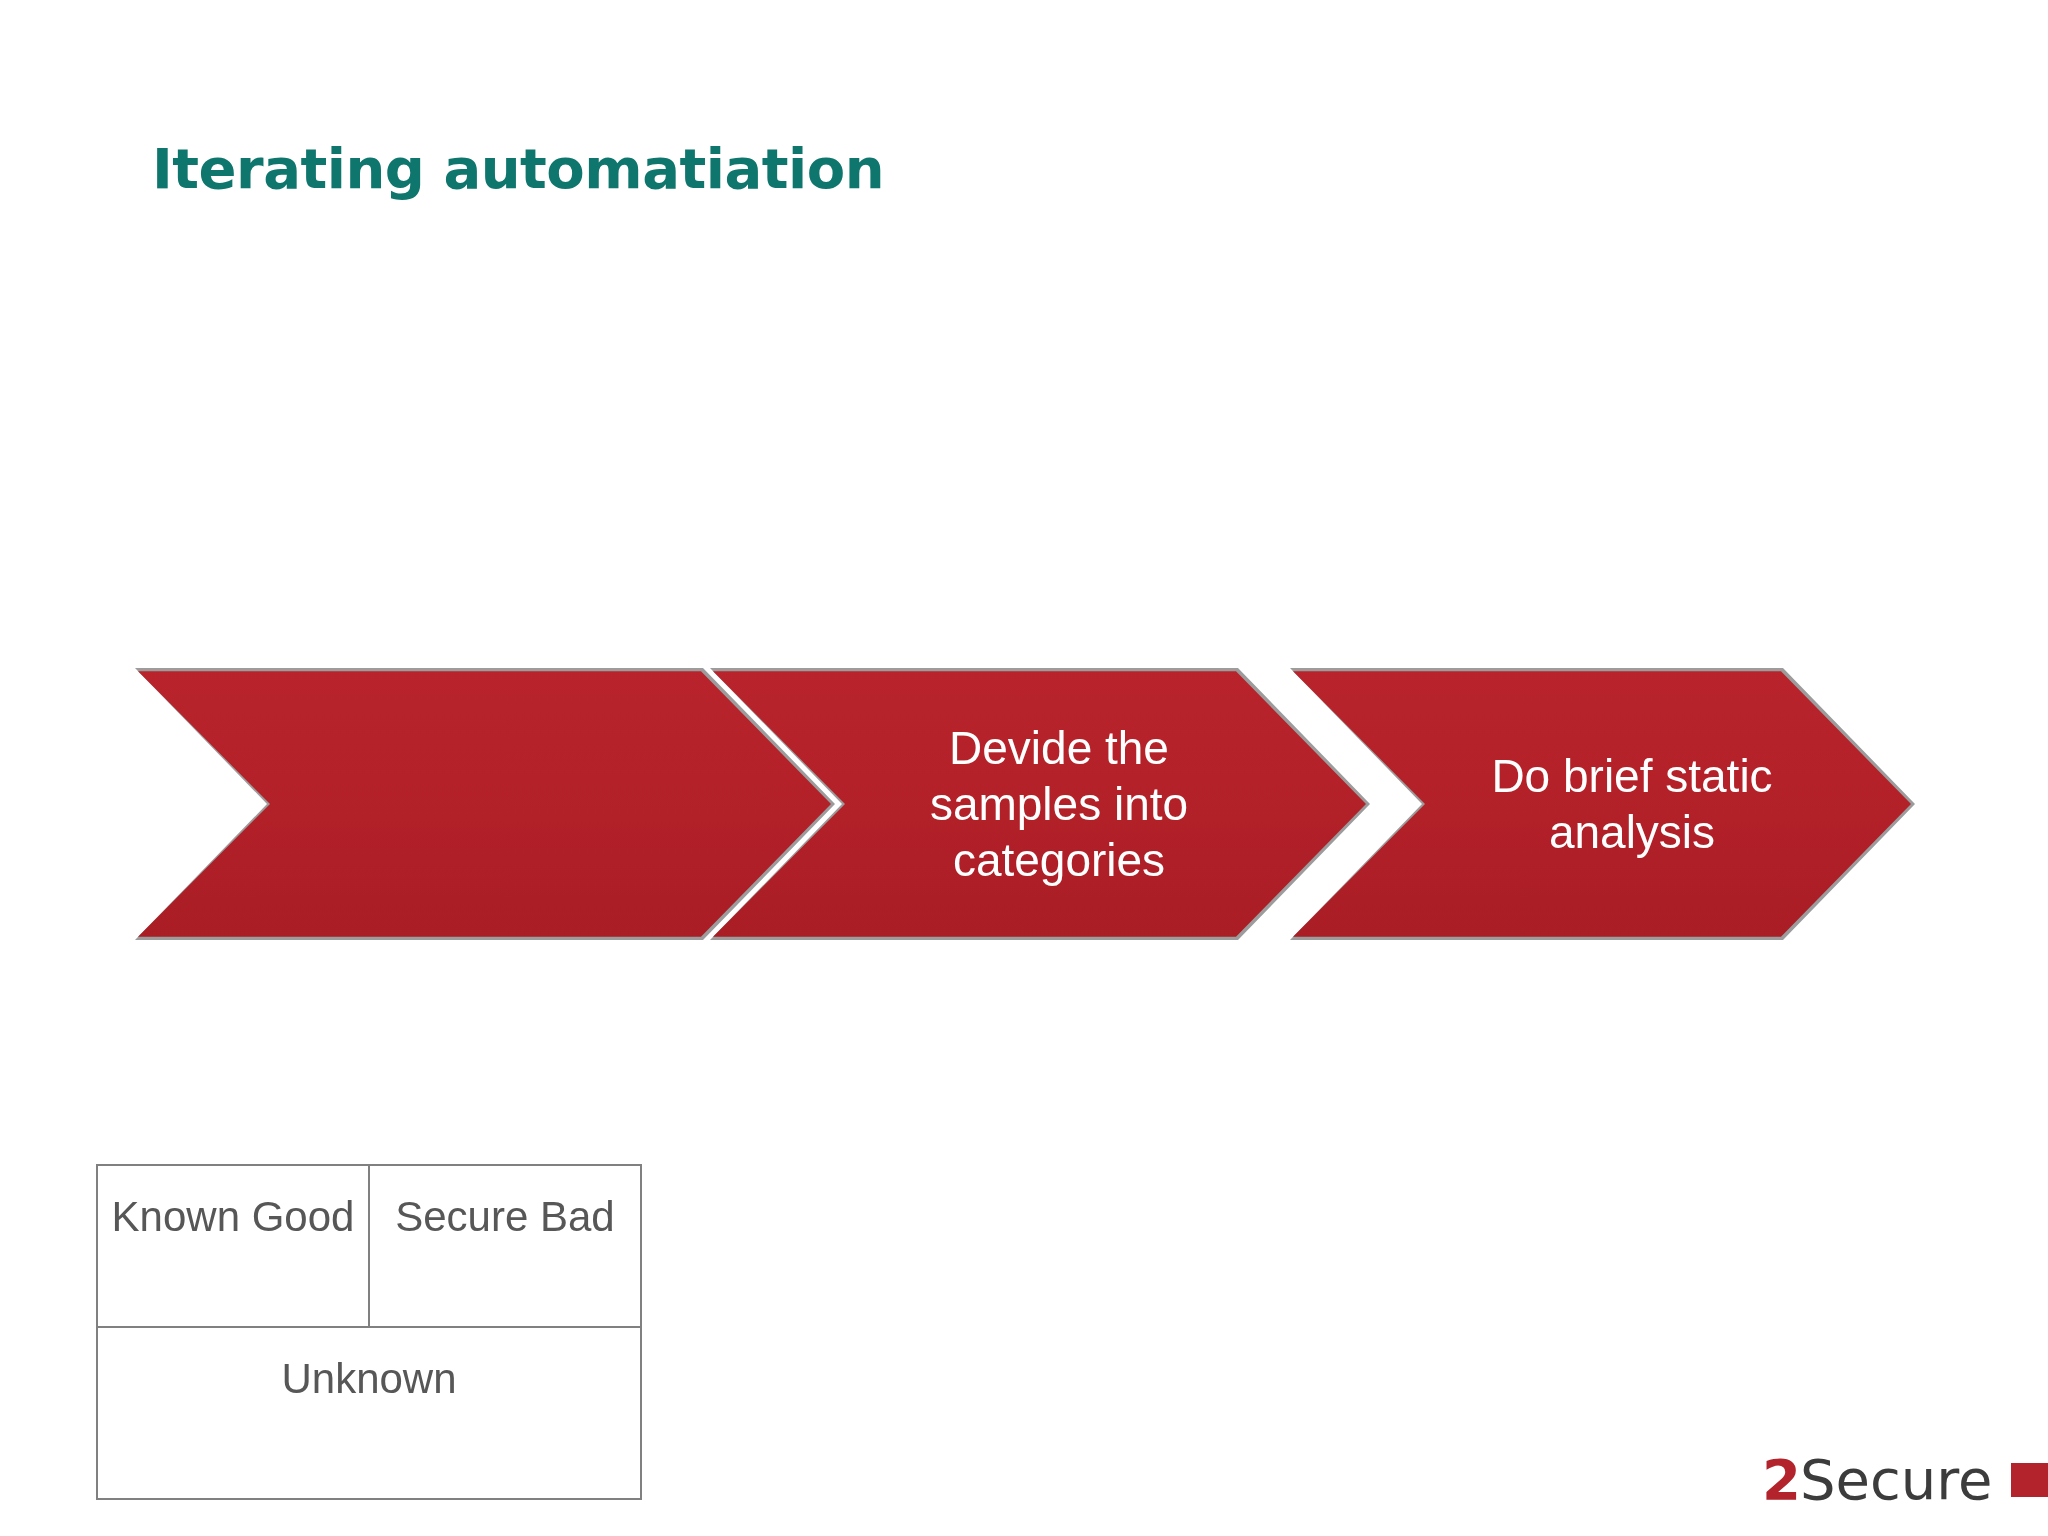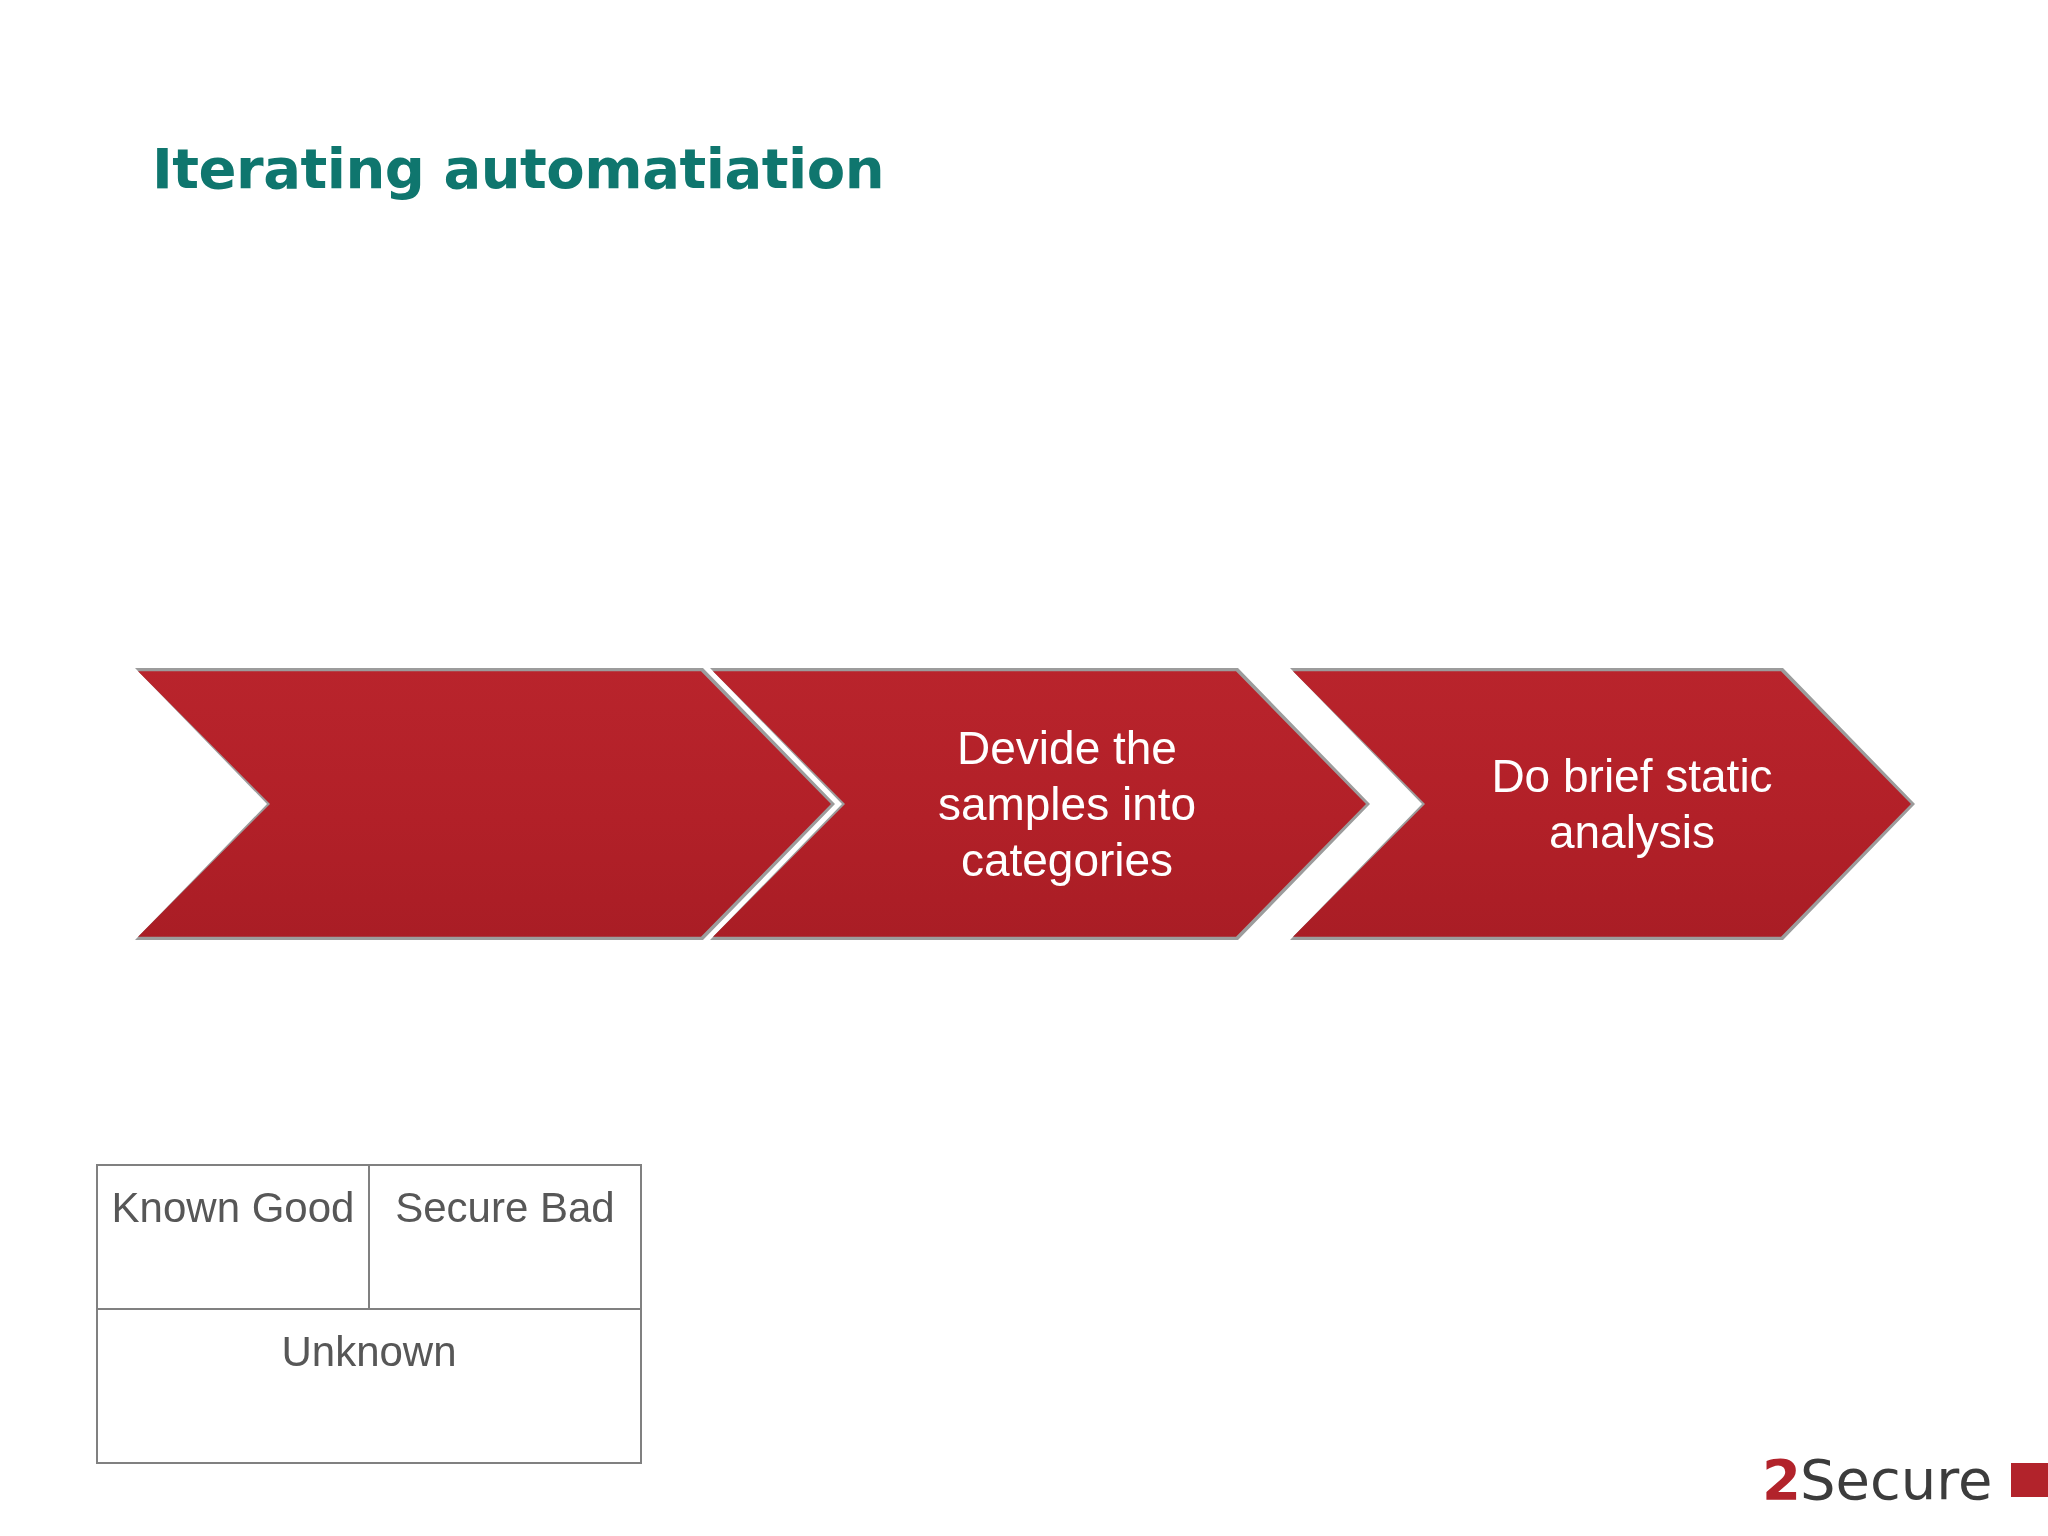"Devide the samples into categories" div.chev-text { left: 192px -> 184px }
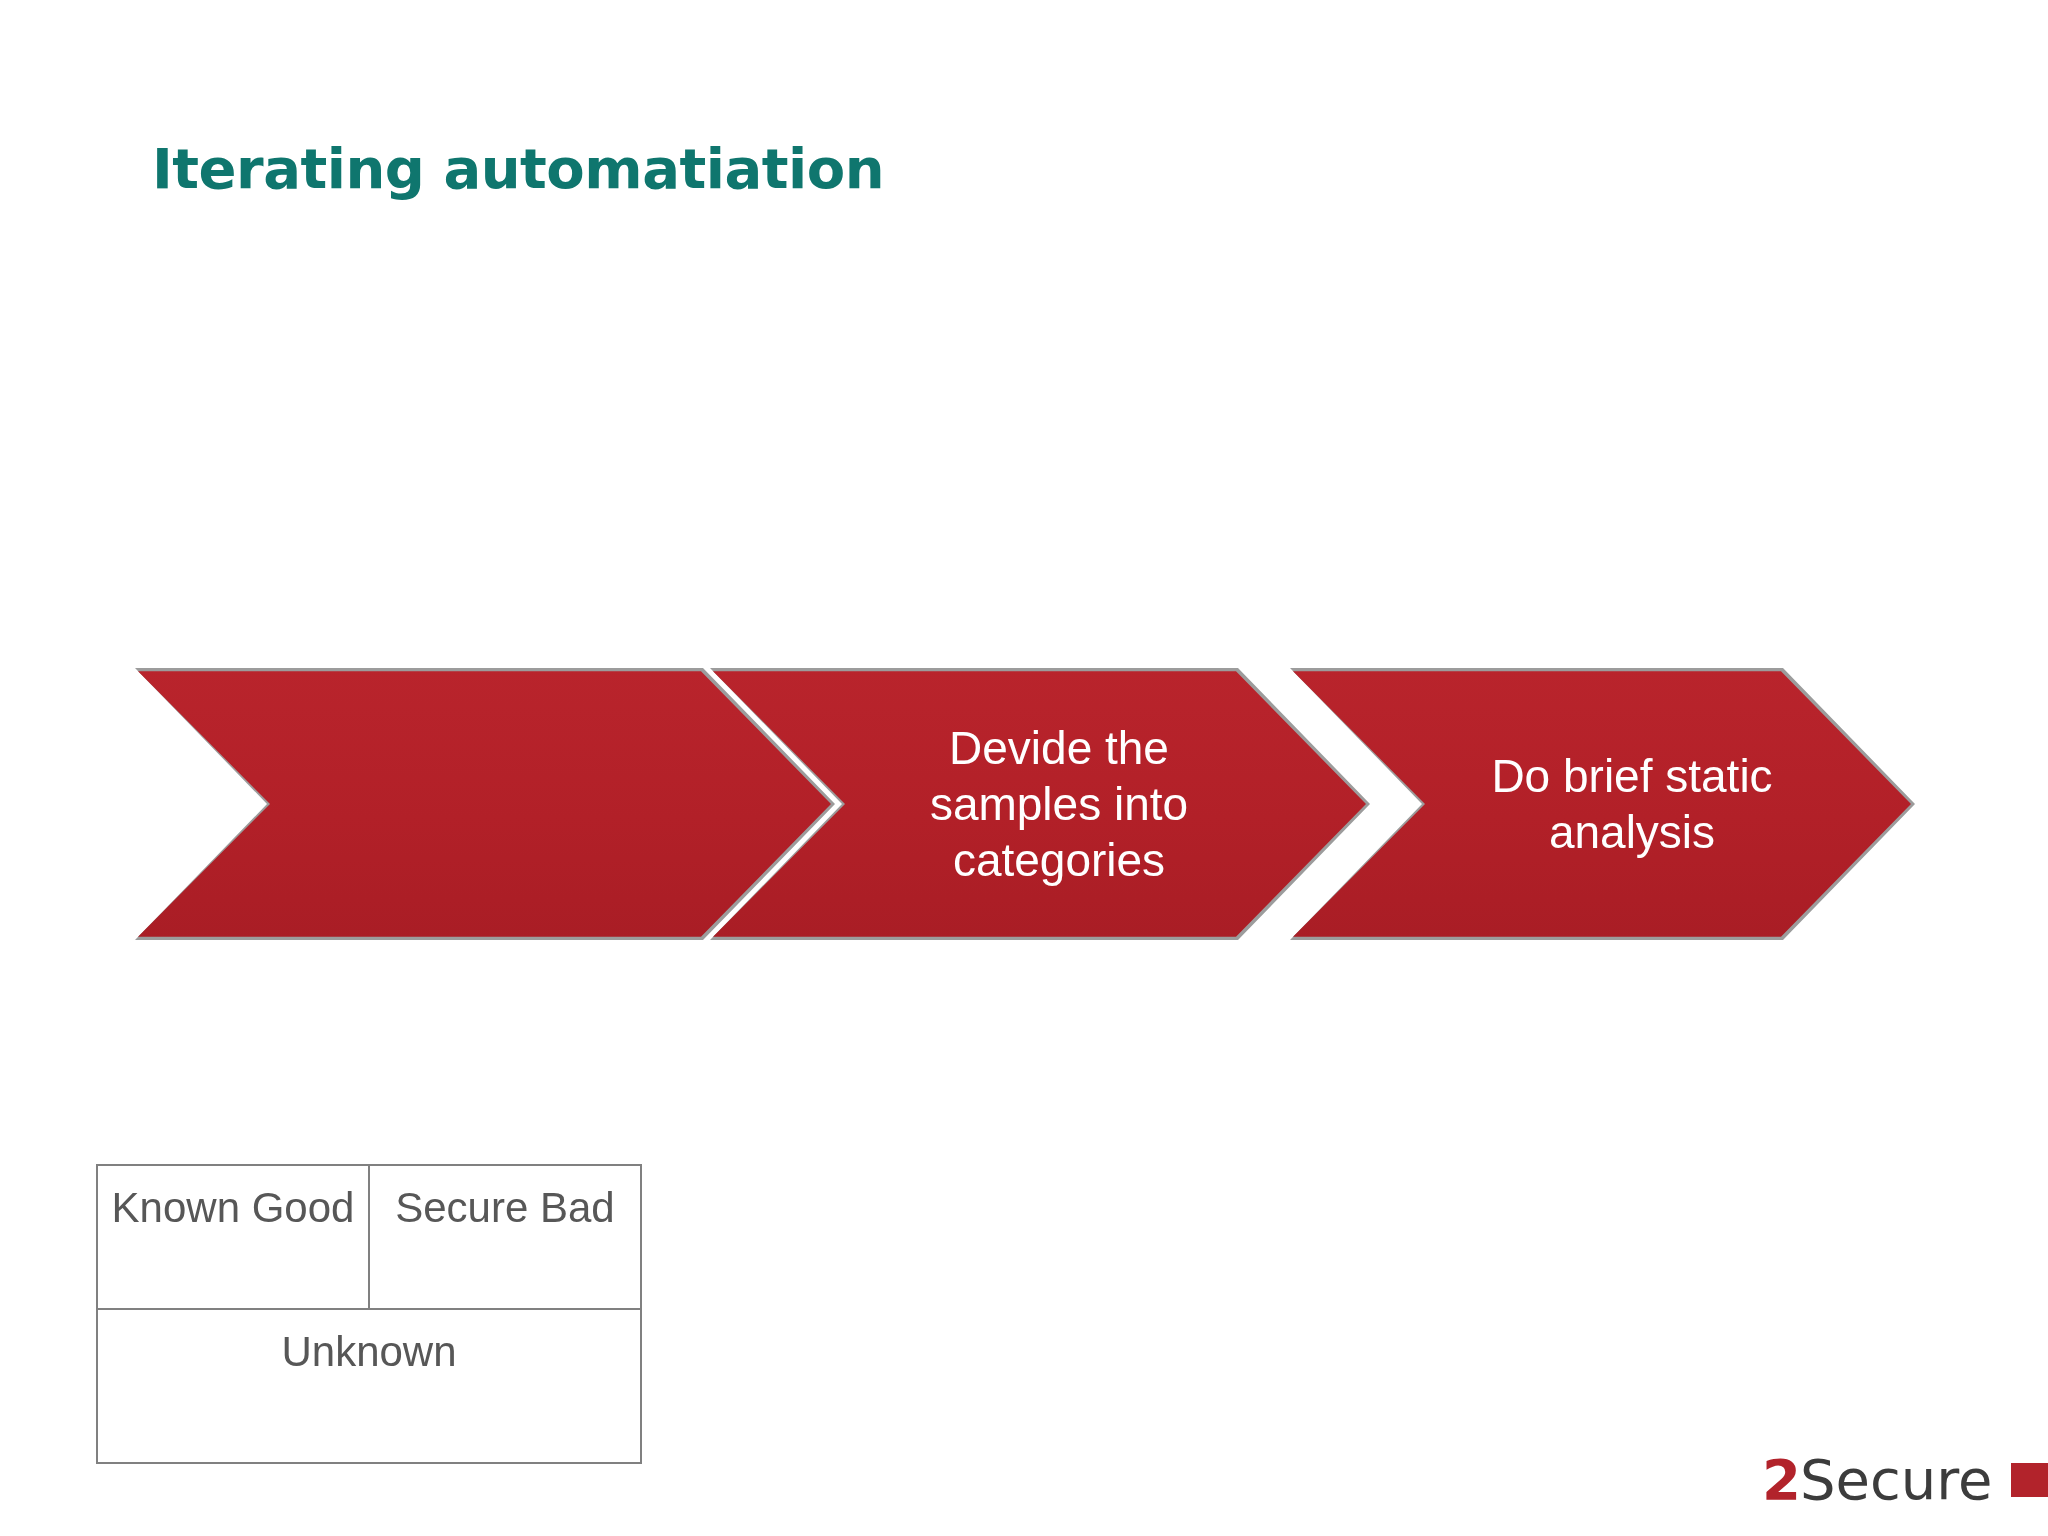"Known Good" #legend-table td { padding: 16px 6px -> 25px 6px }
